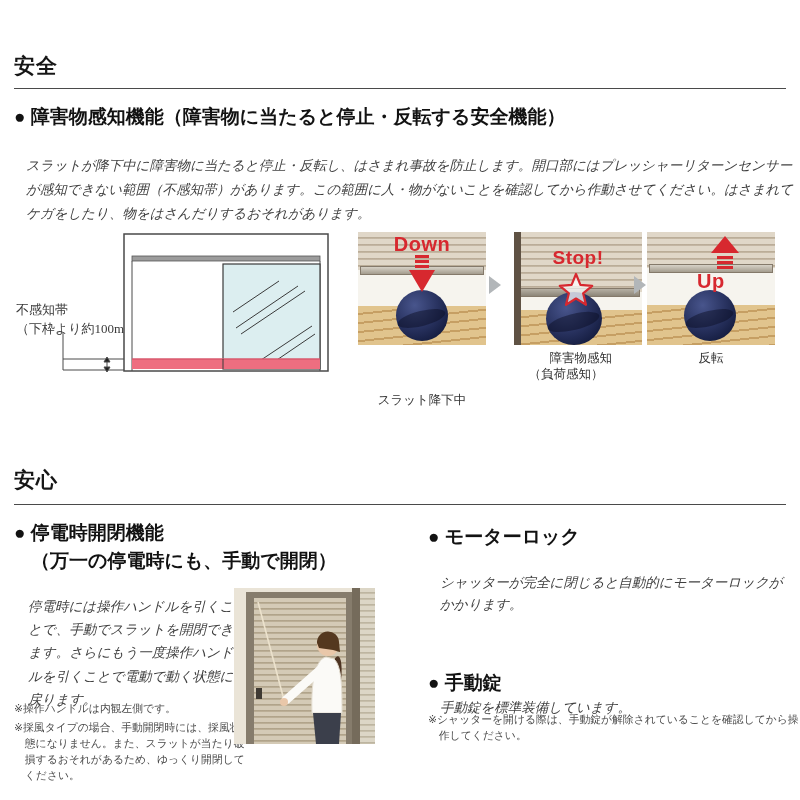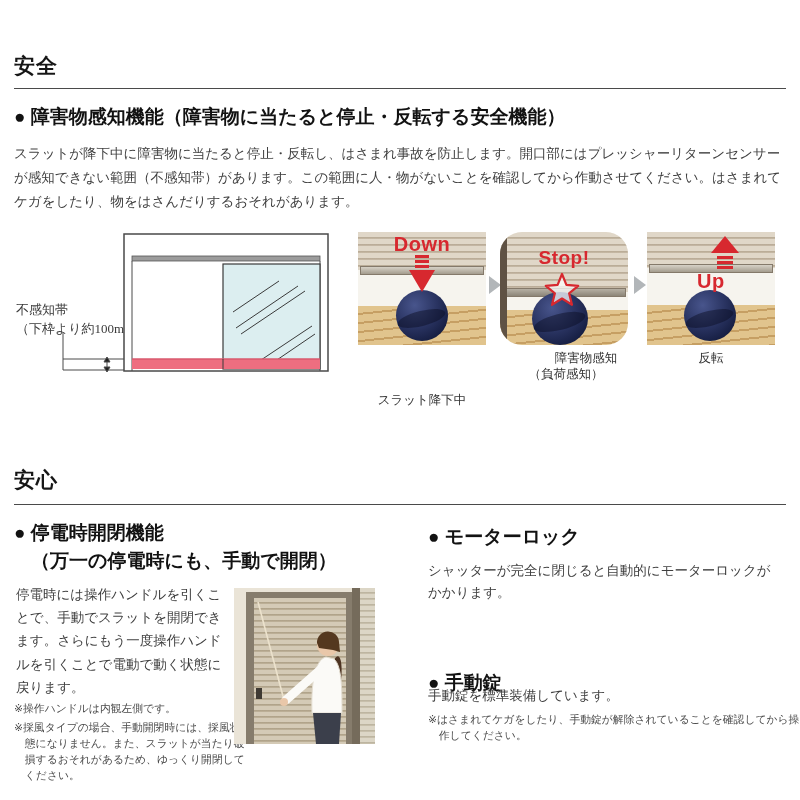"スラットが降下中に障害物に当たると停止・反転し、はさまれ事故を防止します。開口部" .body-text { font-style: none -> italic; margin: 0 -> 12px }
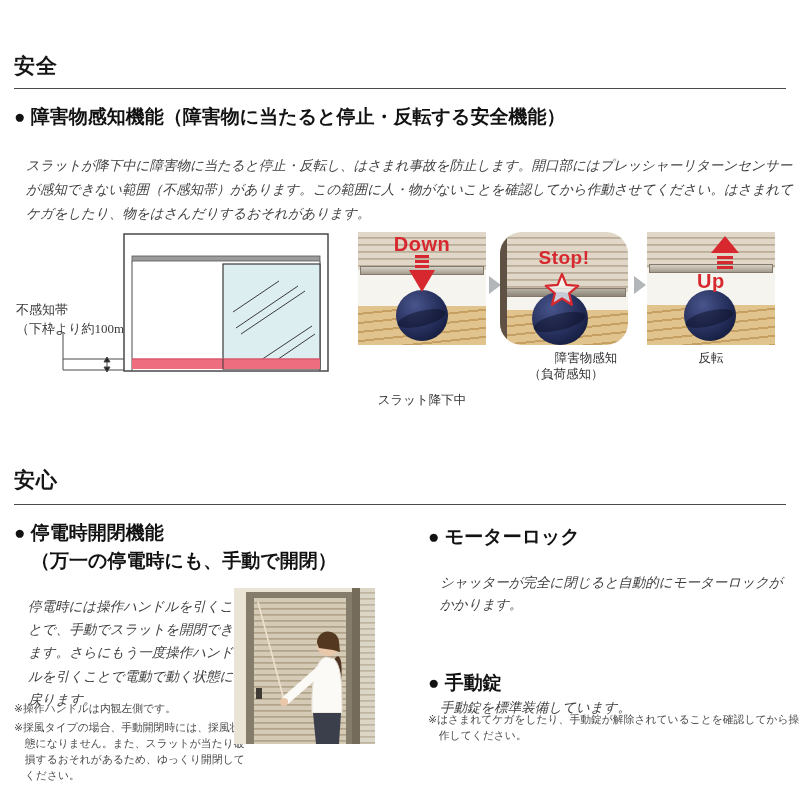"Stop!" div.photo { border-radius: 22px -> none; left: 500px -> 514px }
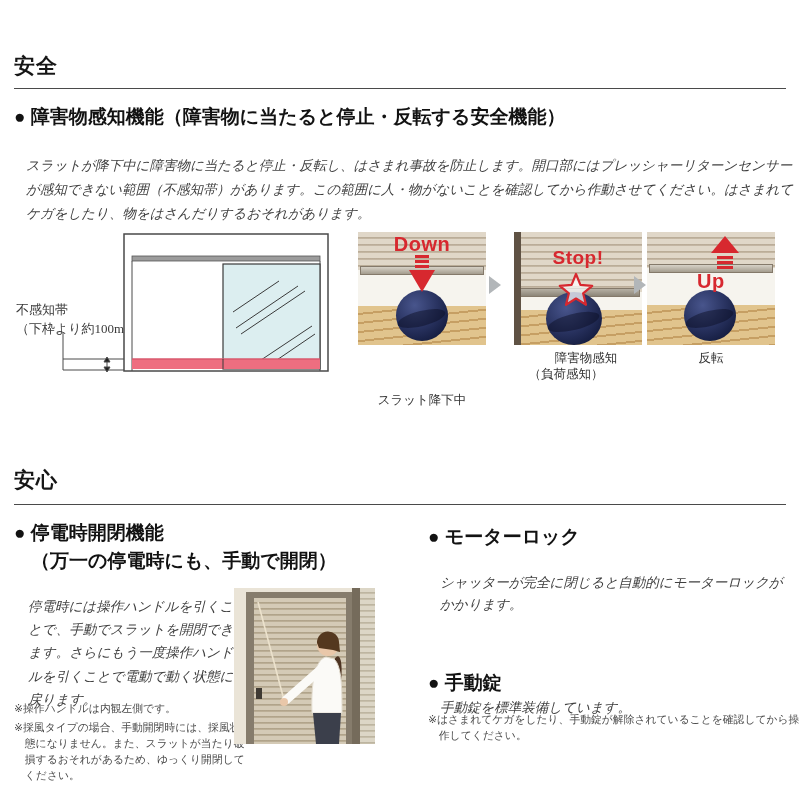"障害物感知" div.caption { left: 512px -> 464px; text-align: none -> right }
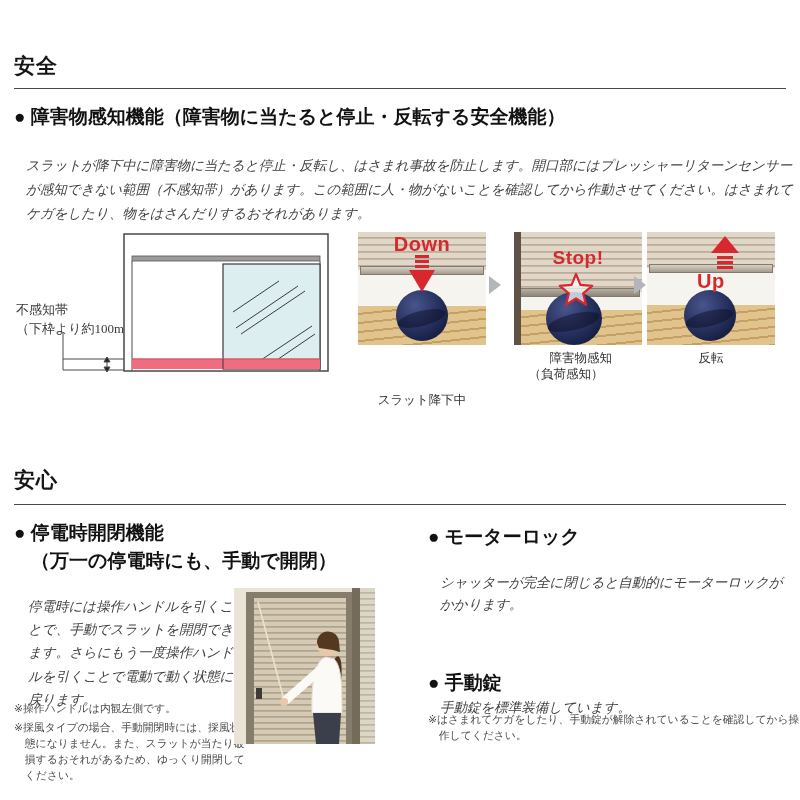"※はさまれてケガをしたり、手動錠が解除されていることを確認してから操作してくださ" p.note { text: はさまれてケガをしたり -> シャッターを開ける際は }
